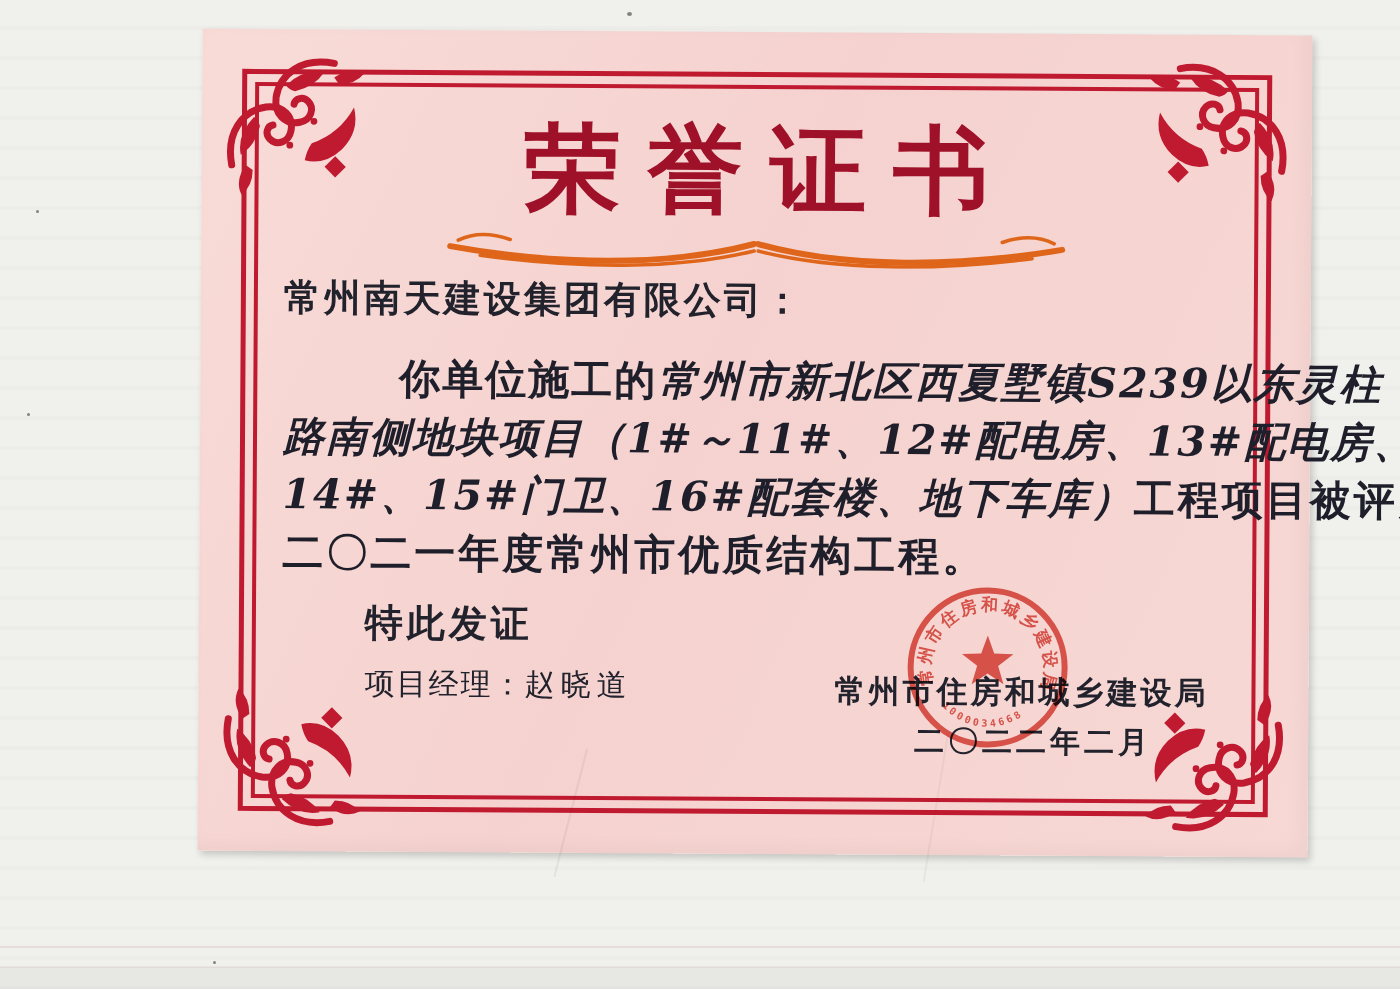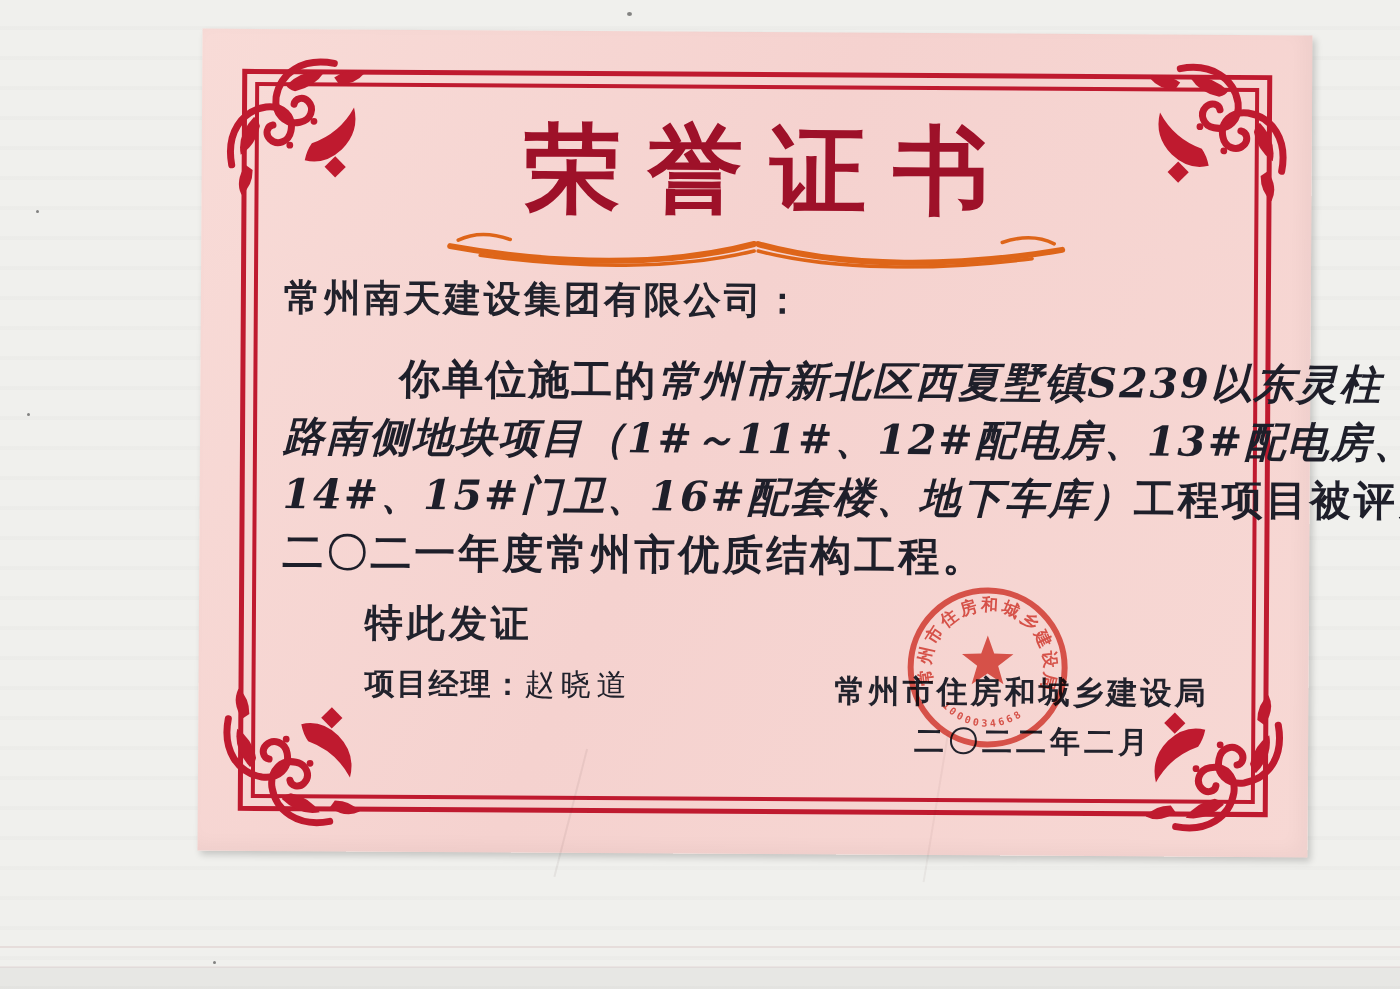"项目经理：" .signature .lbl { font-weight: 700 -> 400 }
